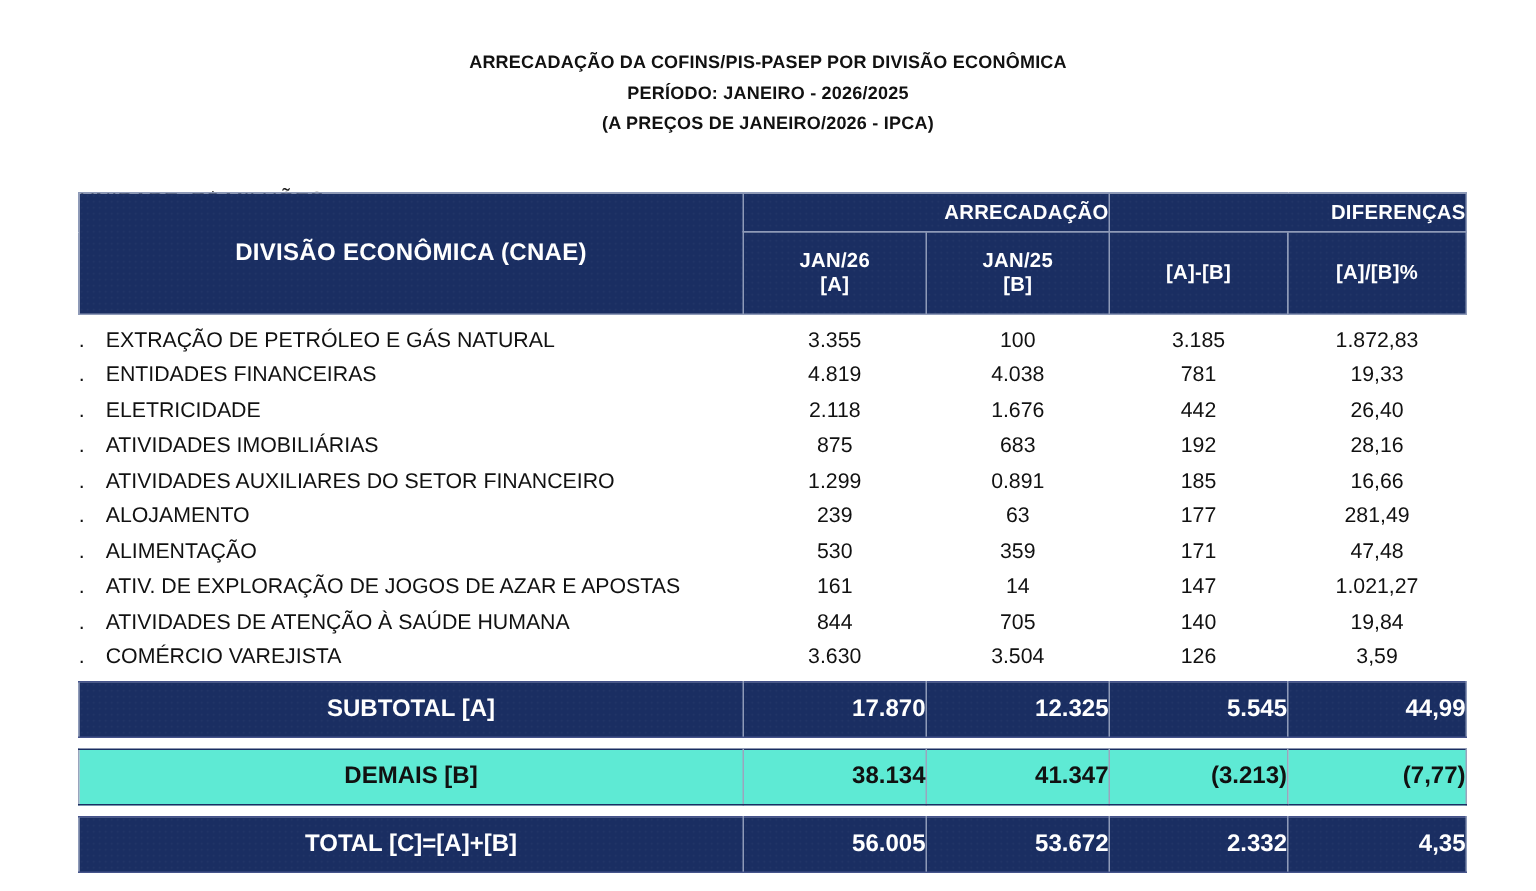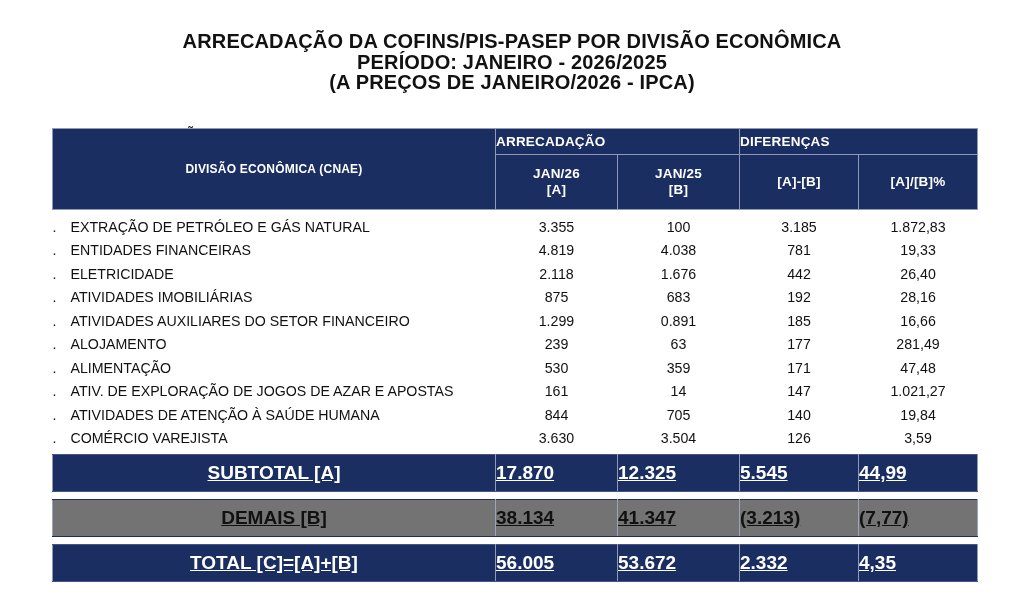"ARRECADAÇÃO DA COFINS/PIS-PASEP POR" .title-line { font-size: 20px -> 12px }
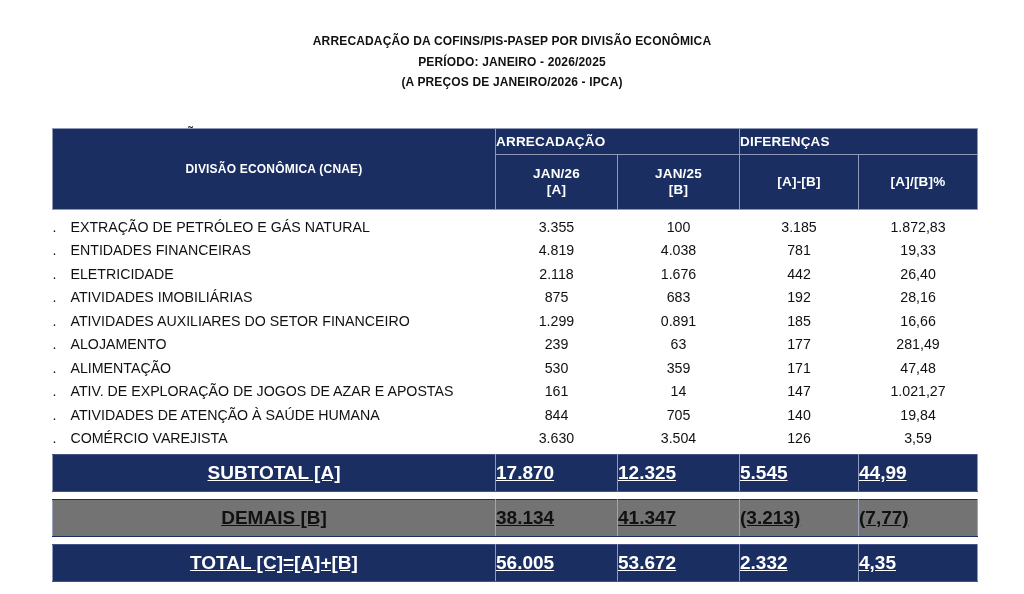"ARRECADAÇÃO" th.group-head { text-align: left -> right }
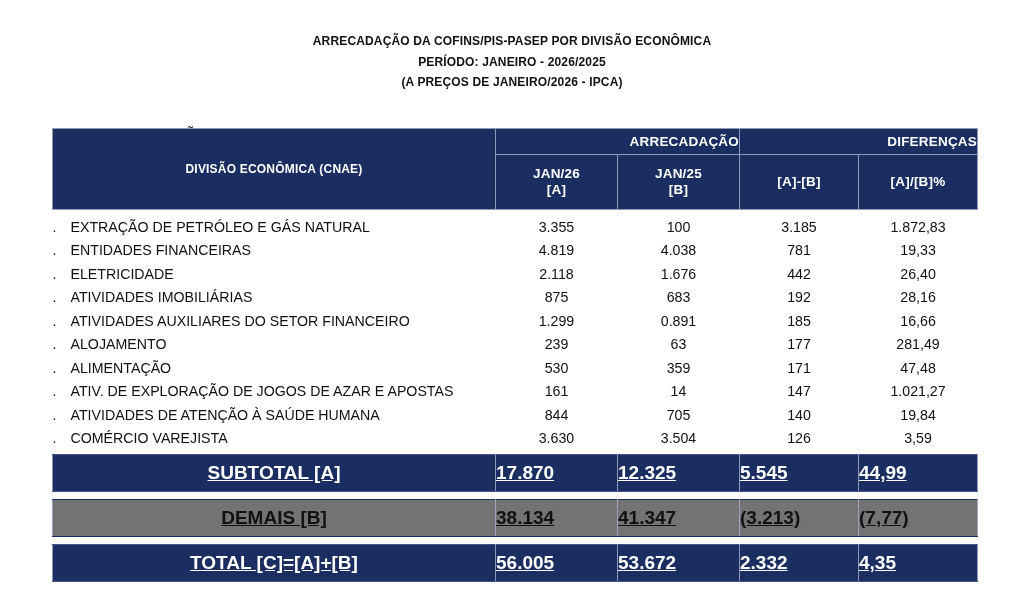"DIVISÃO ECONÔMICA (CNAE)" th.label-head { font-size: 12px -> 16px }
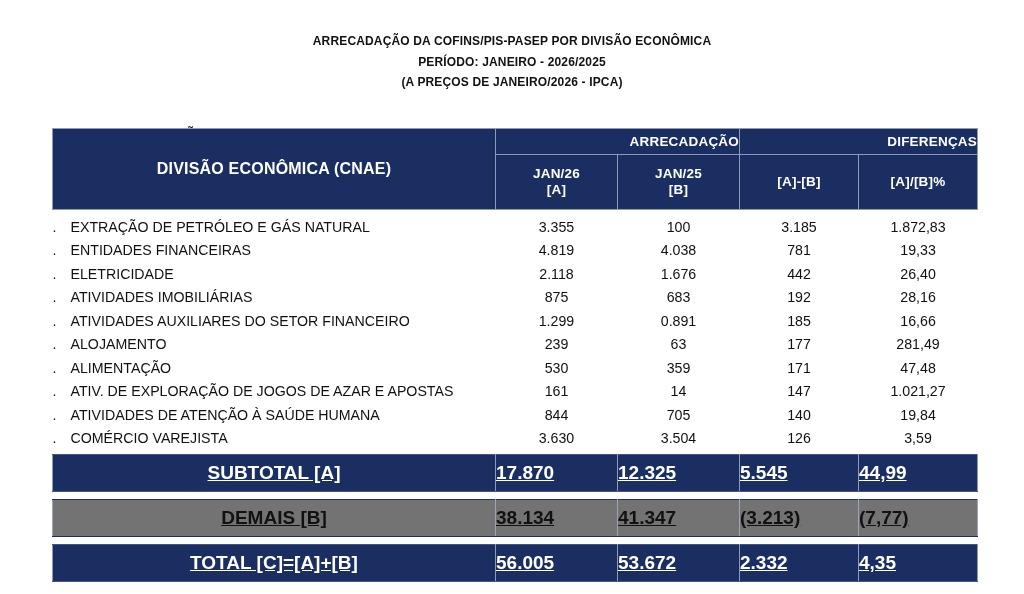"SUBTOTAL [A]" tr.sum-row td { font-size: 19px -> 16px; text-decoration: underline -> none }
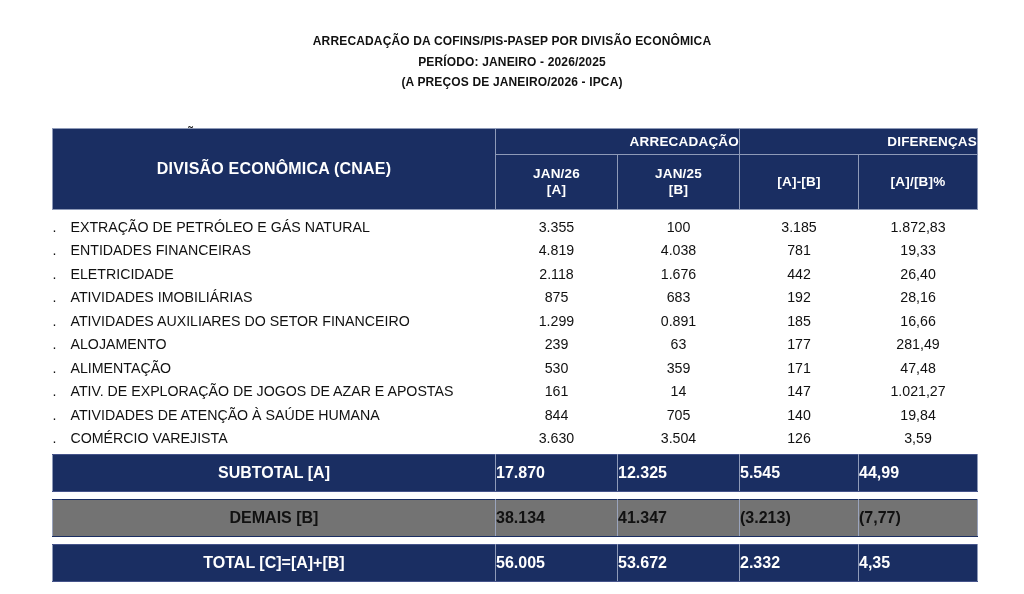"17.870" td.sum-num { text-align: none -> right }
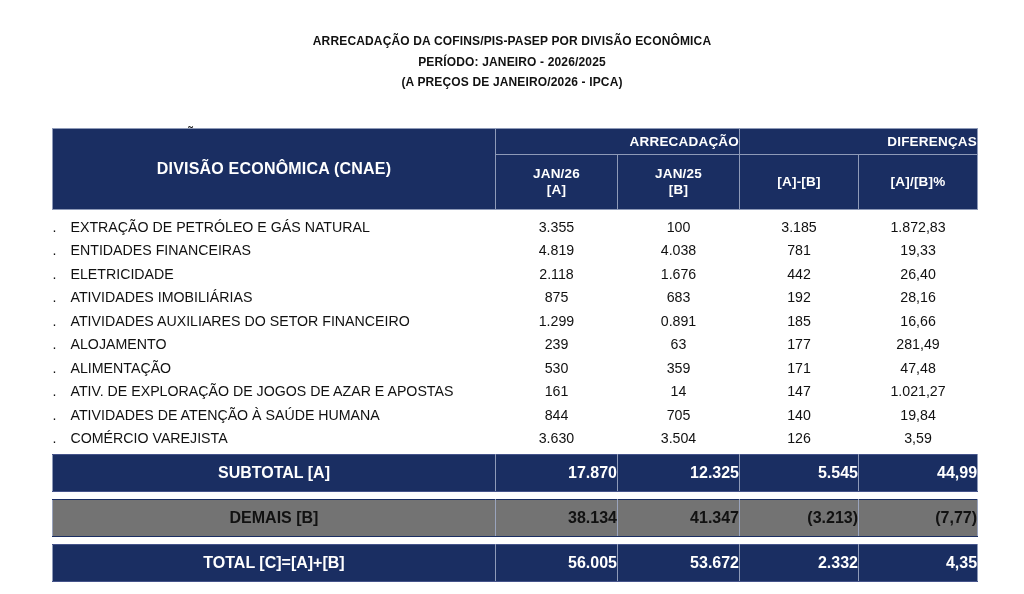"DEMAIS [B]" tr.sum-row.white-row td { background: #737373 -> #5eead4 }
